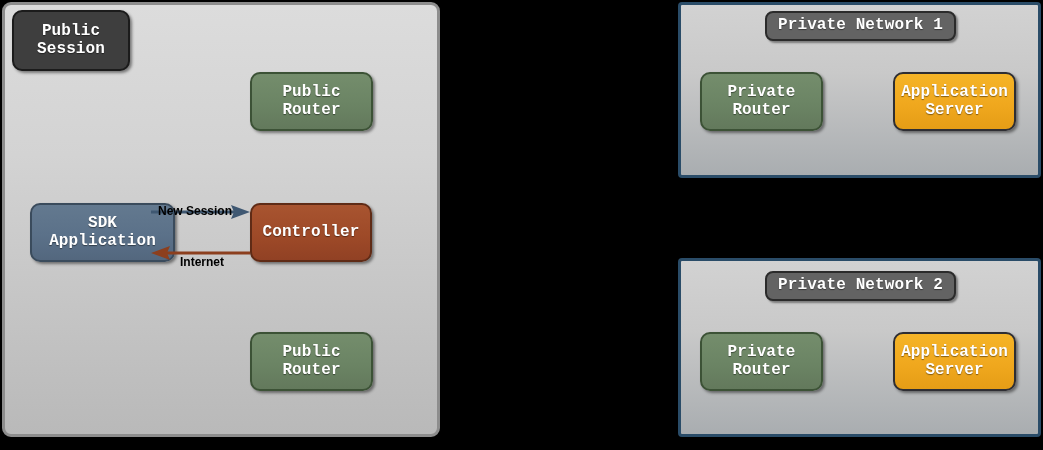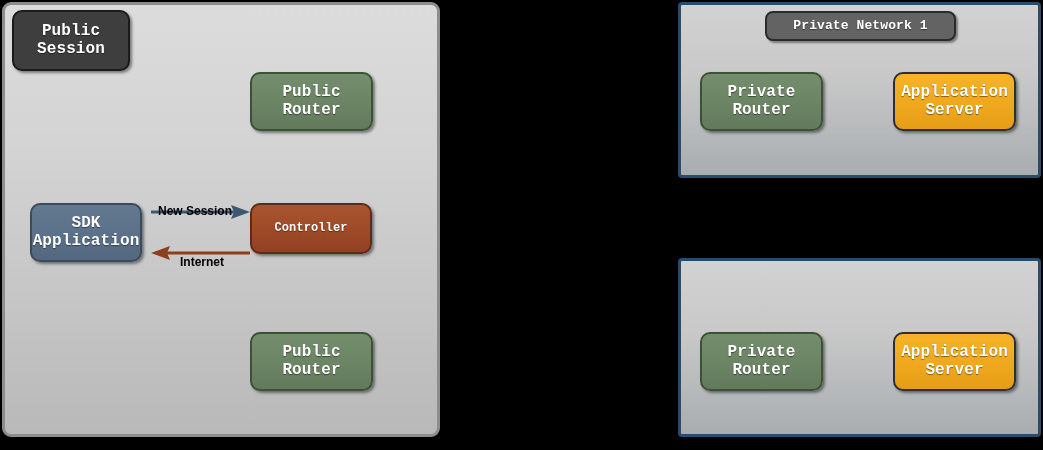"Private Network 1" .n-net-title { font-size: 13px -> 16px }
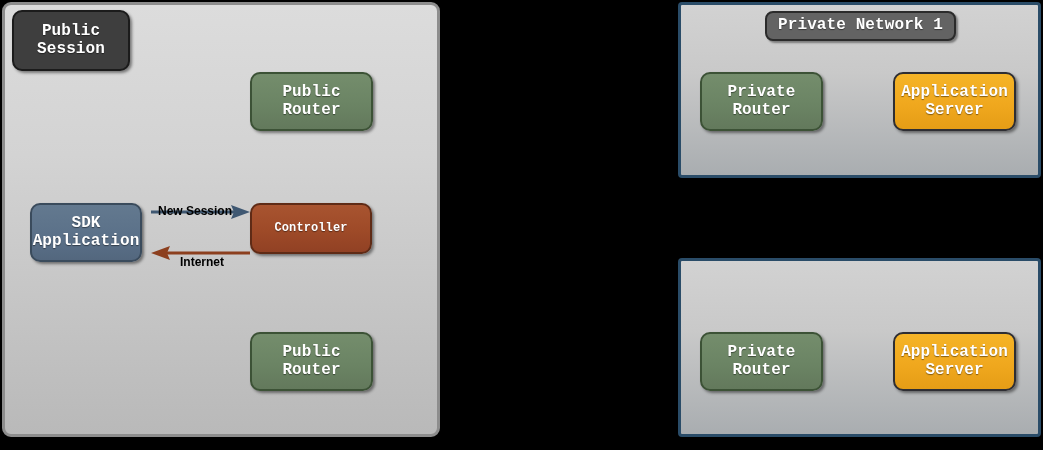"SDK" .n-sdk { width: 112px -> 145px }
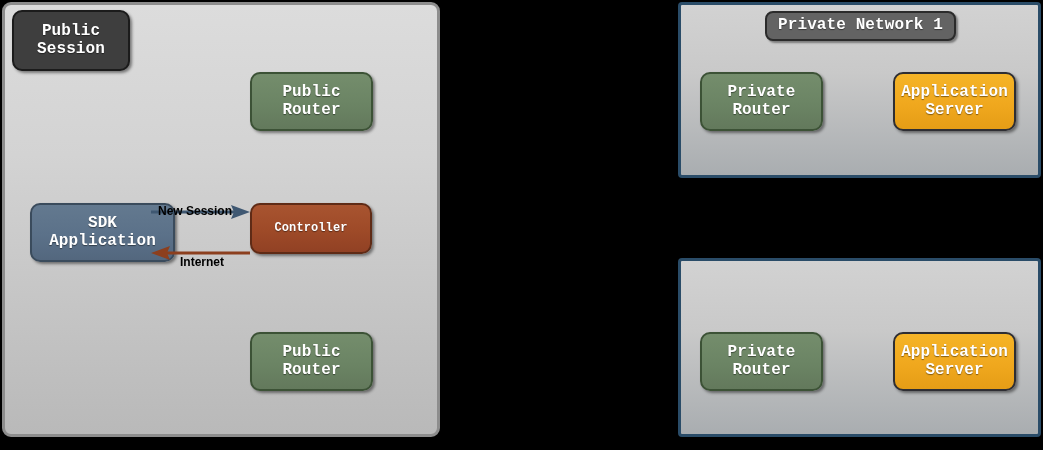"Controller" .n-controller { font-size: 12px -> 16px; height: 51px -> 59px }
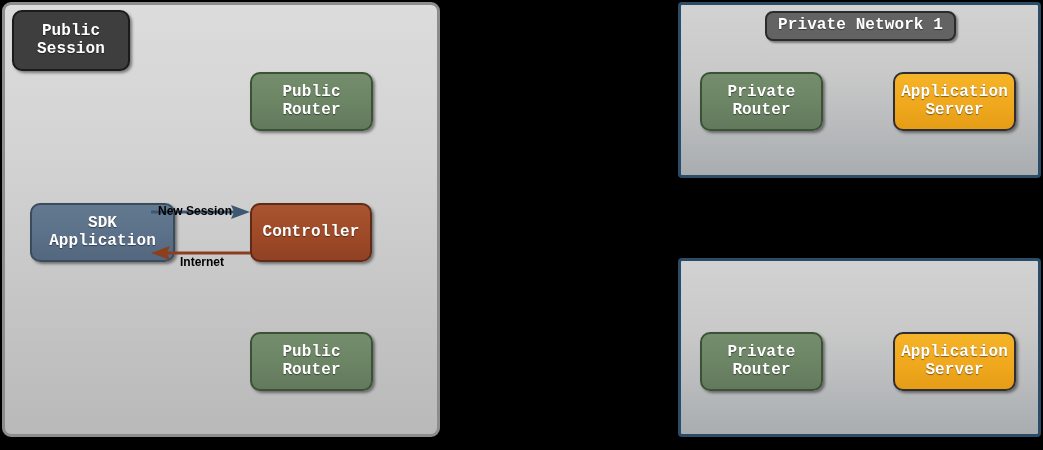"Private Network 2" div.node { html: none -> <div> <span>Private Network 2</span> </div> }
